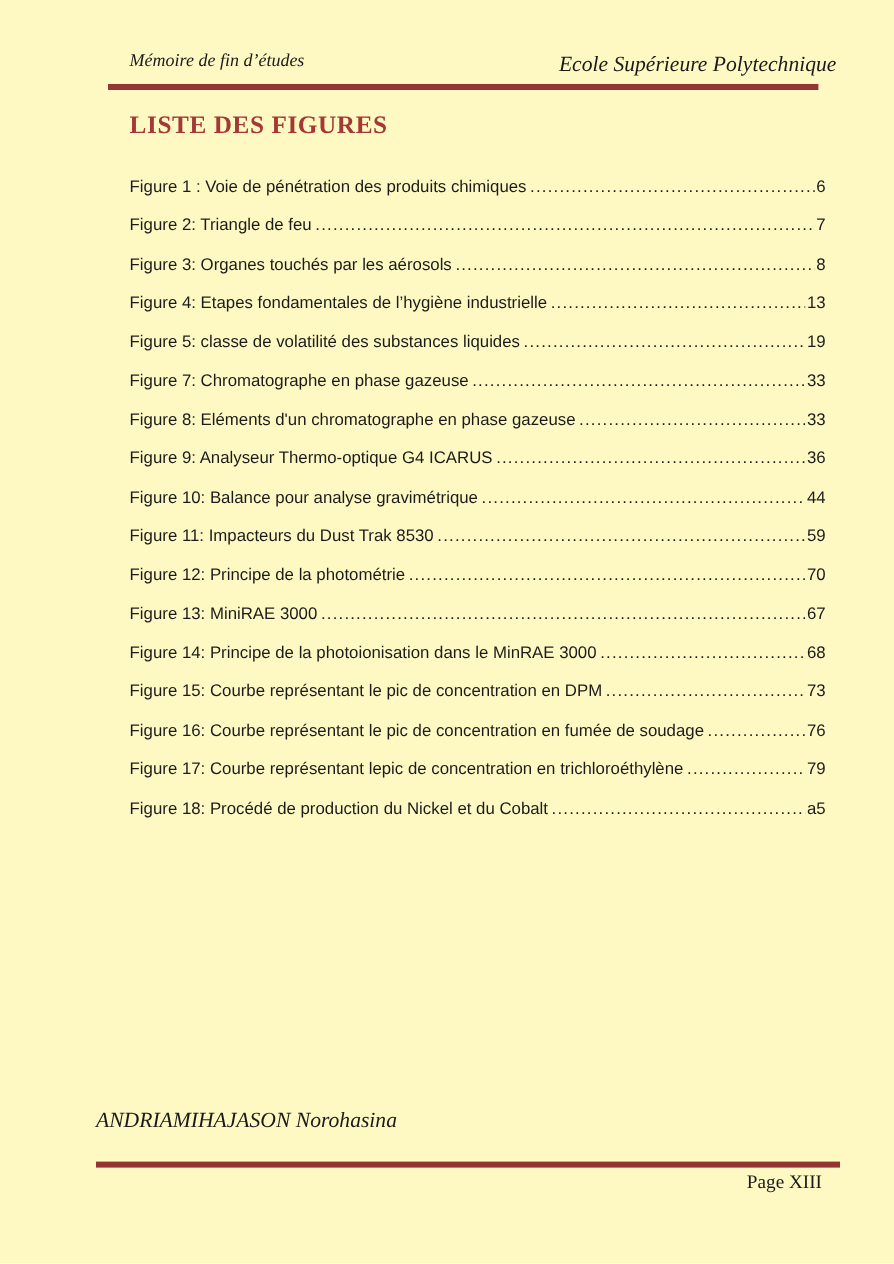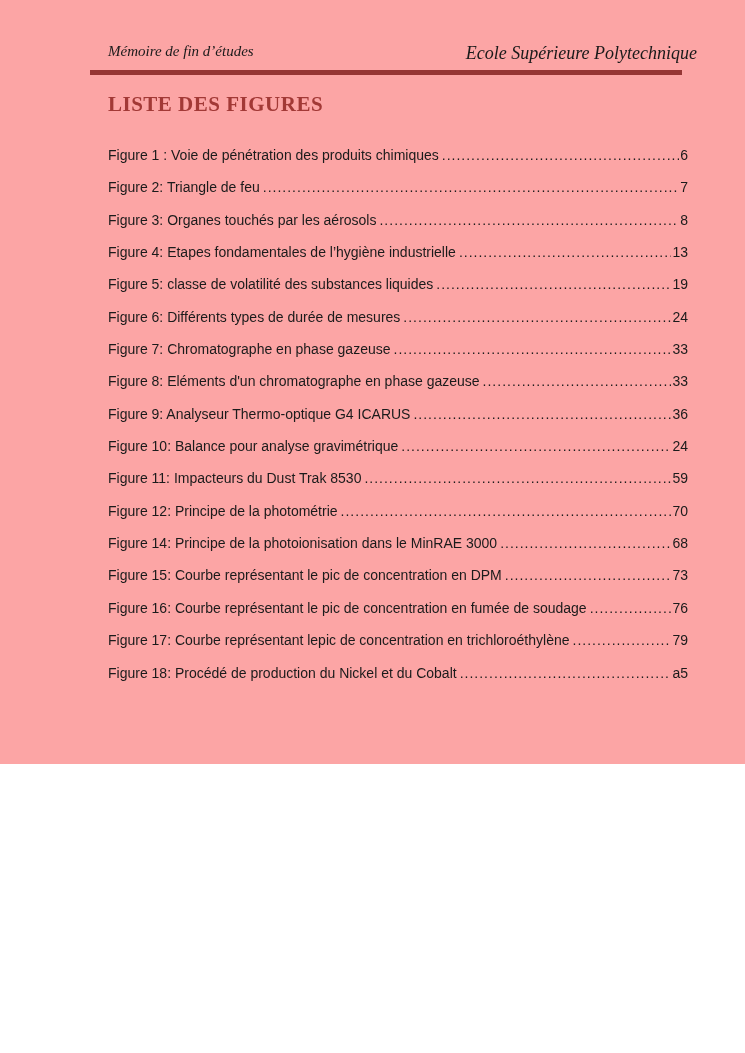"Mémoire de fin d’études" .page { background: #fca5a5 -> #fef9c3; height: 764px -> 1053px }
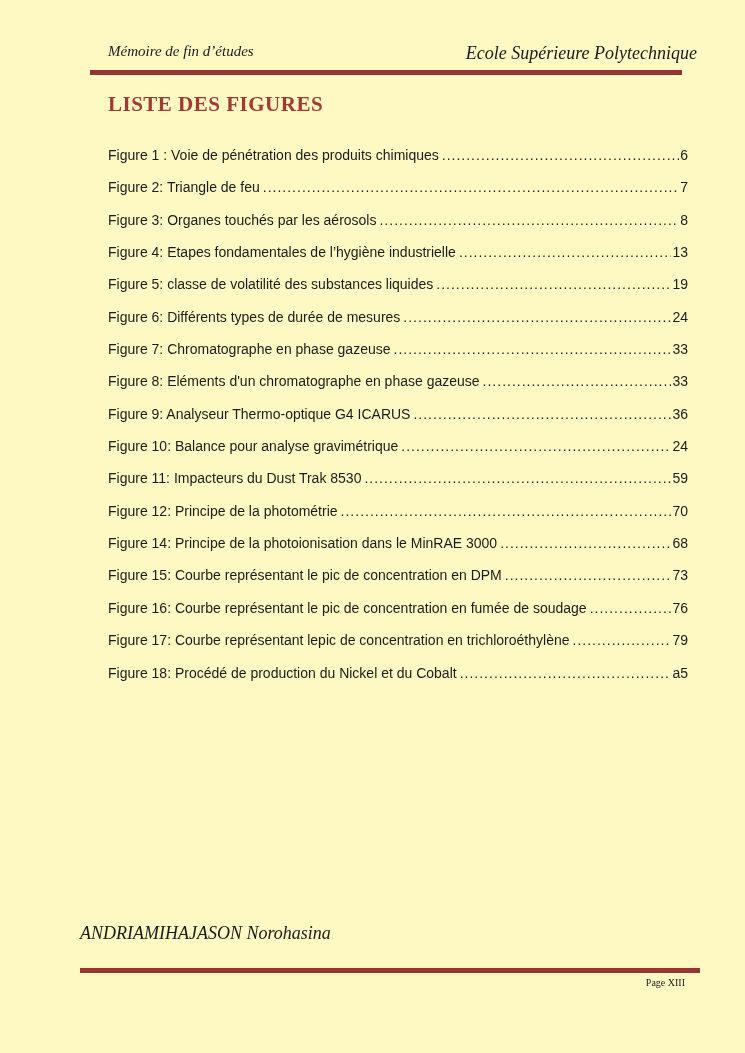"Figure 6: Différents types de" div.entry { html: <div> <span>Figure 6: Différents types de durée de mesures</span> <span></span> <span>24</span> </div> -> none }
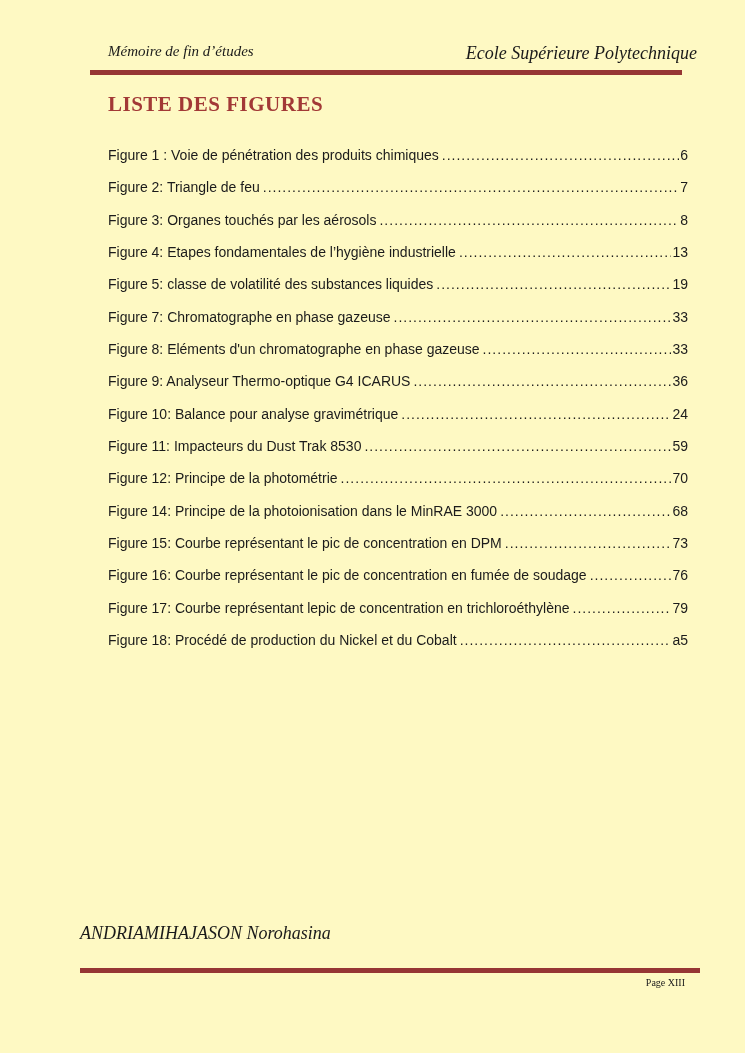"24" span.pagenum { text: 24 -> 44 }
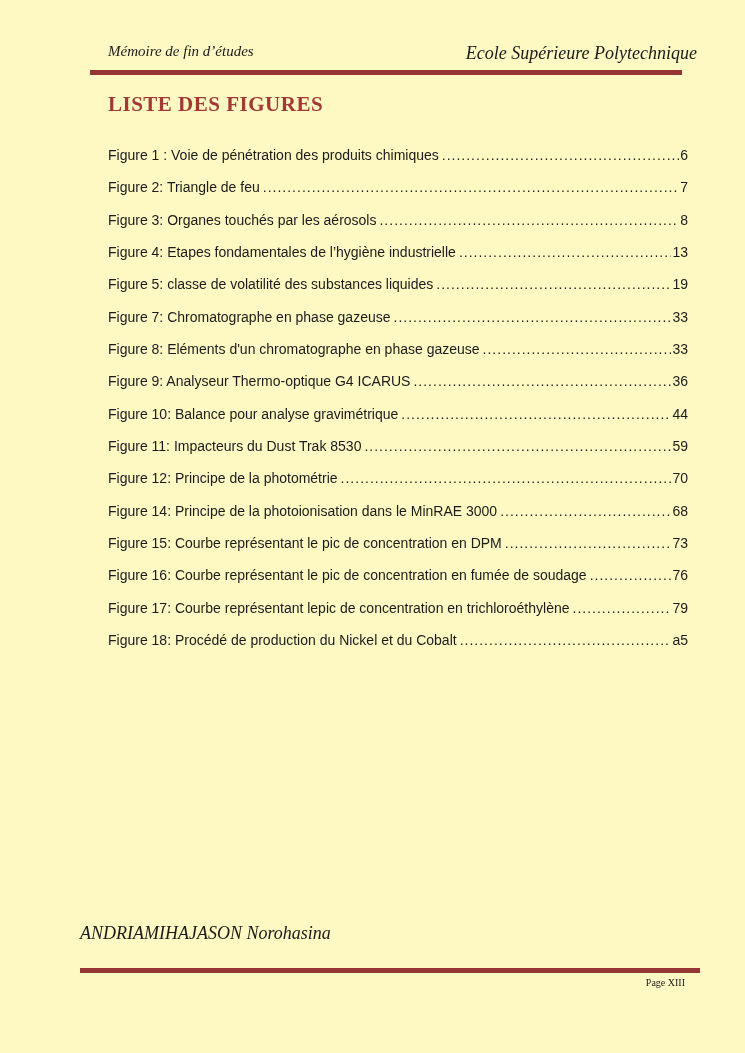"Figure 13: MiniRAE 3000" div.entry { html: none -> <div> <span>Figure 13: MiniRAE 3000</span> <span></span> <span>67</span> </div> }
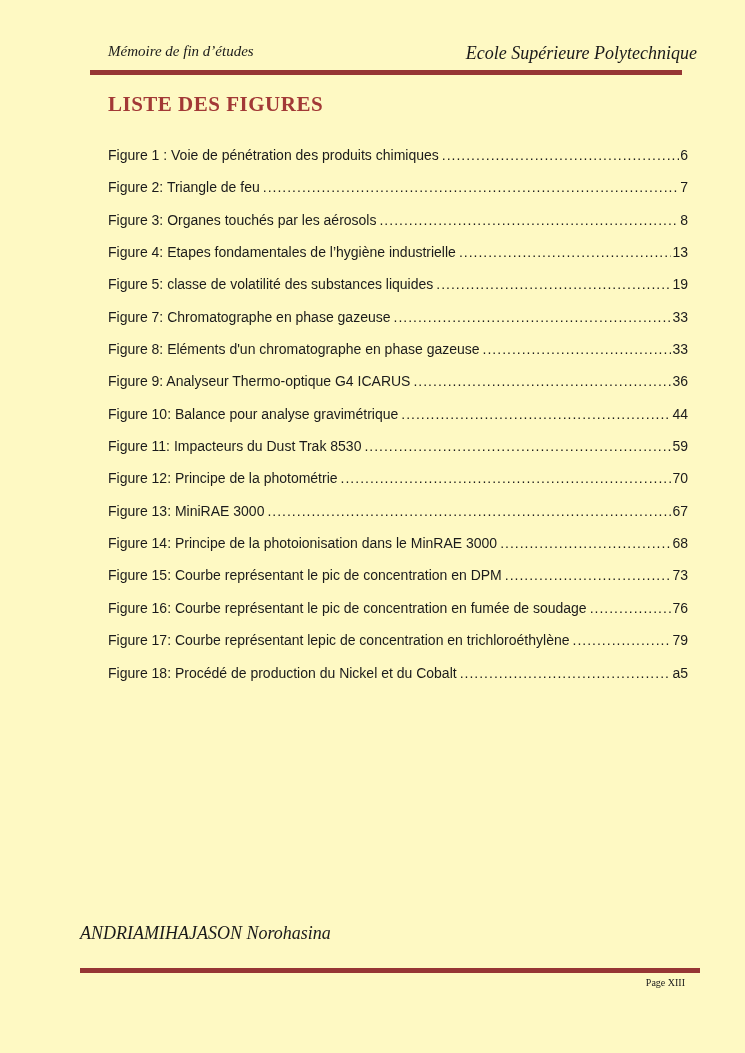"Page XIII" .ftr-right { font-size: 10px -> 16px }
